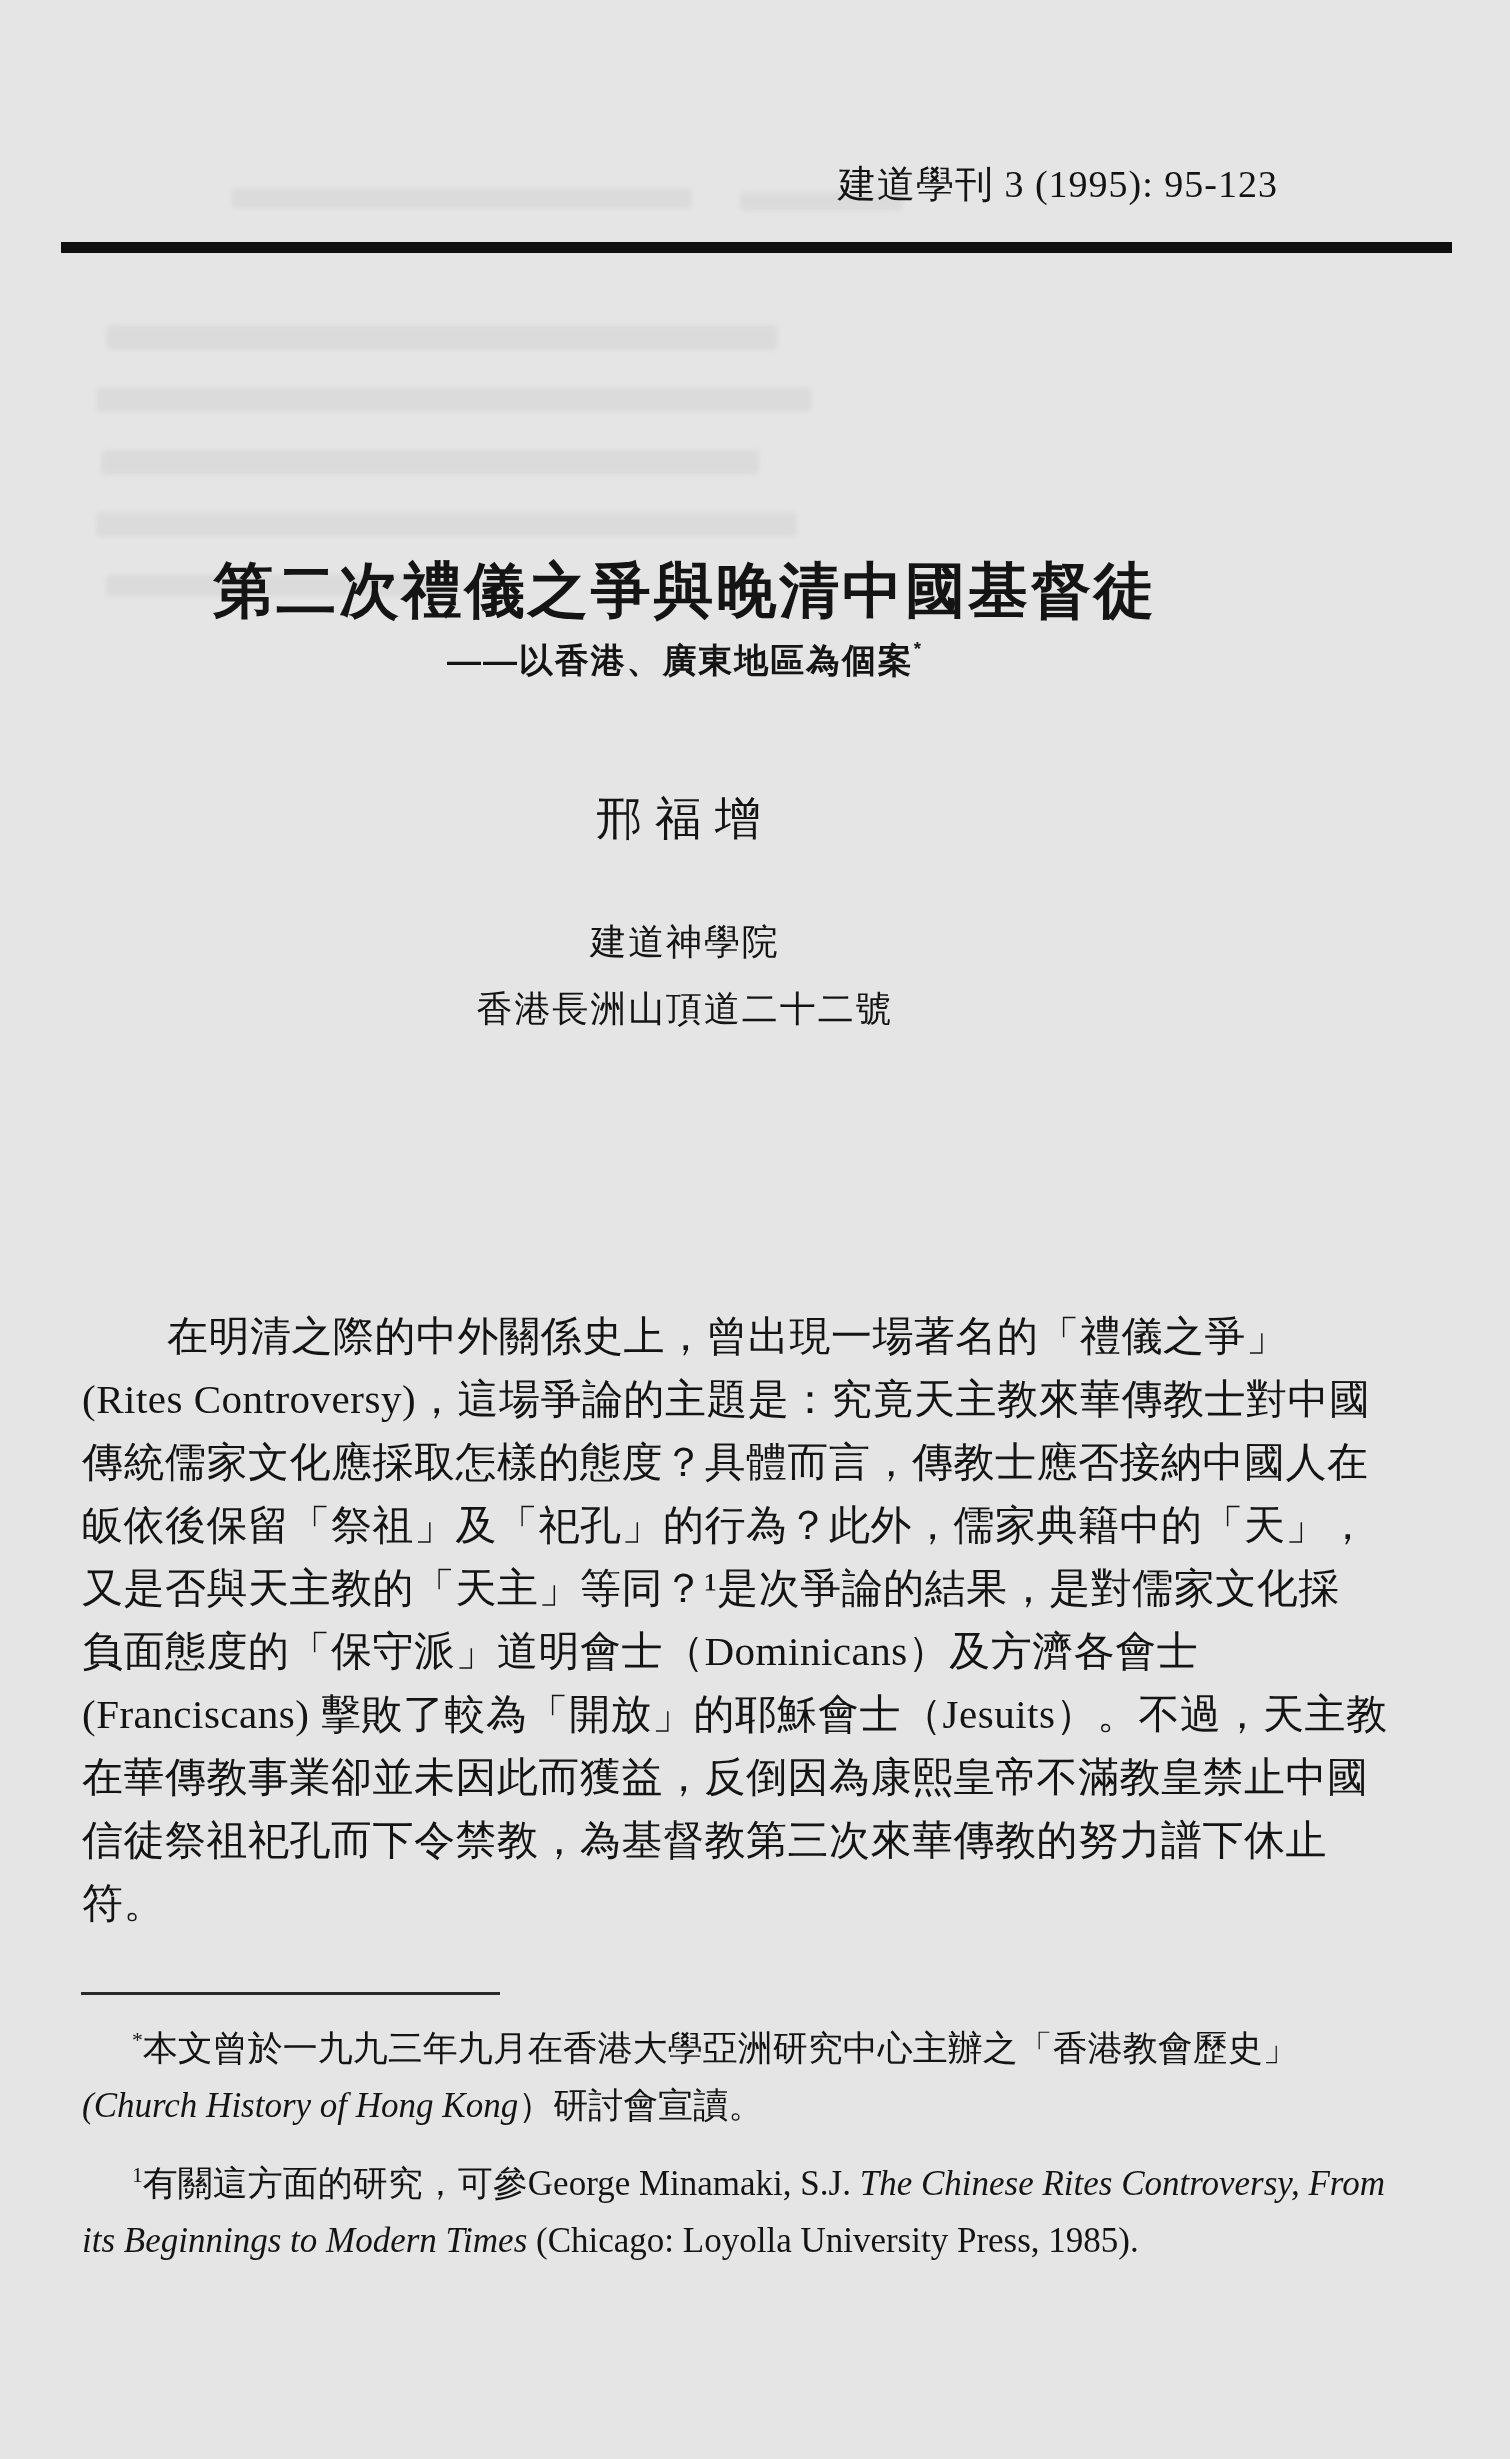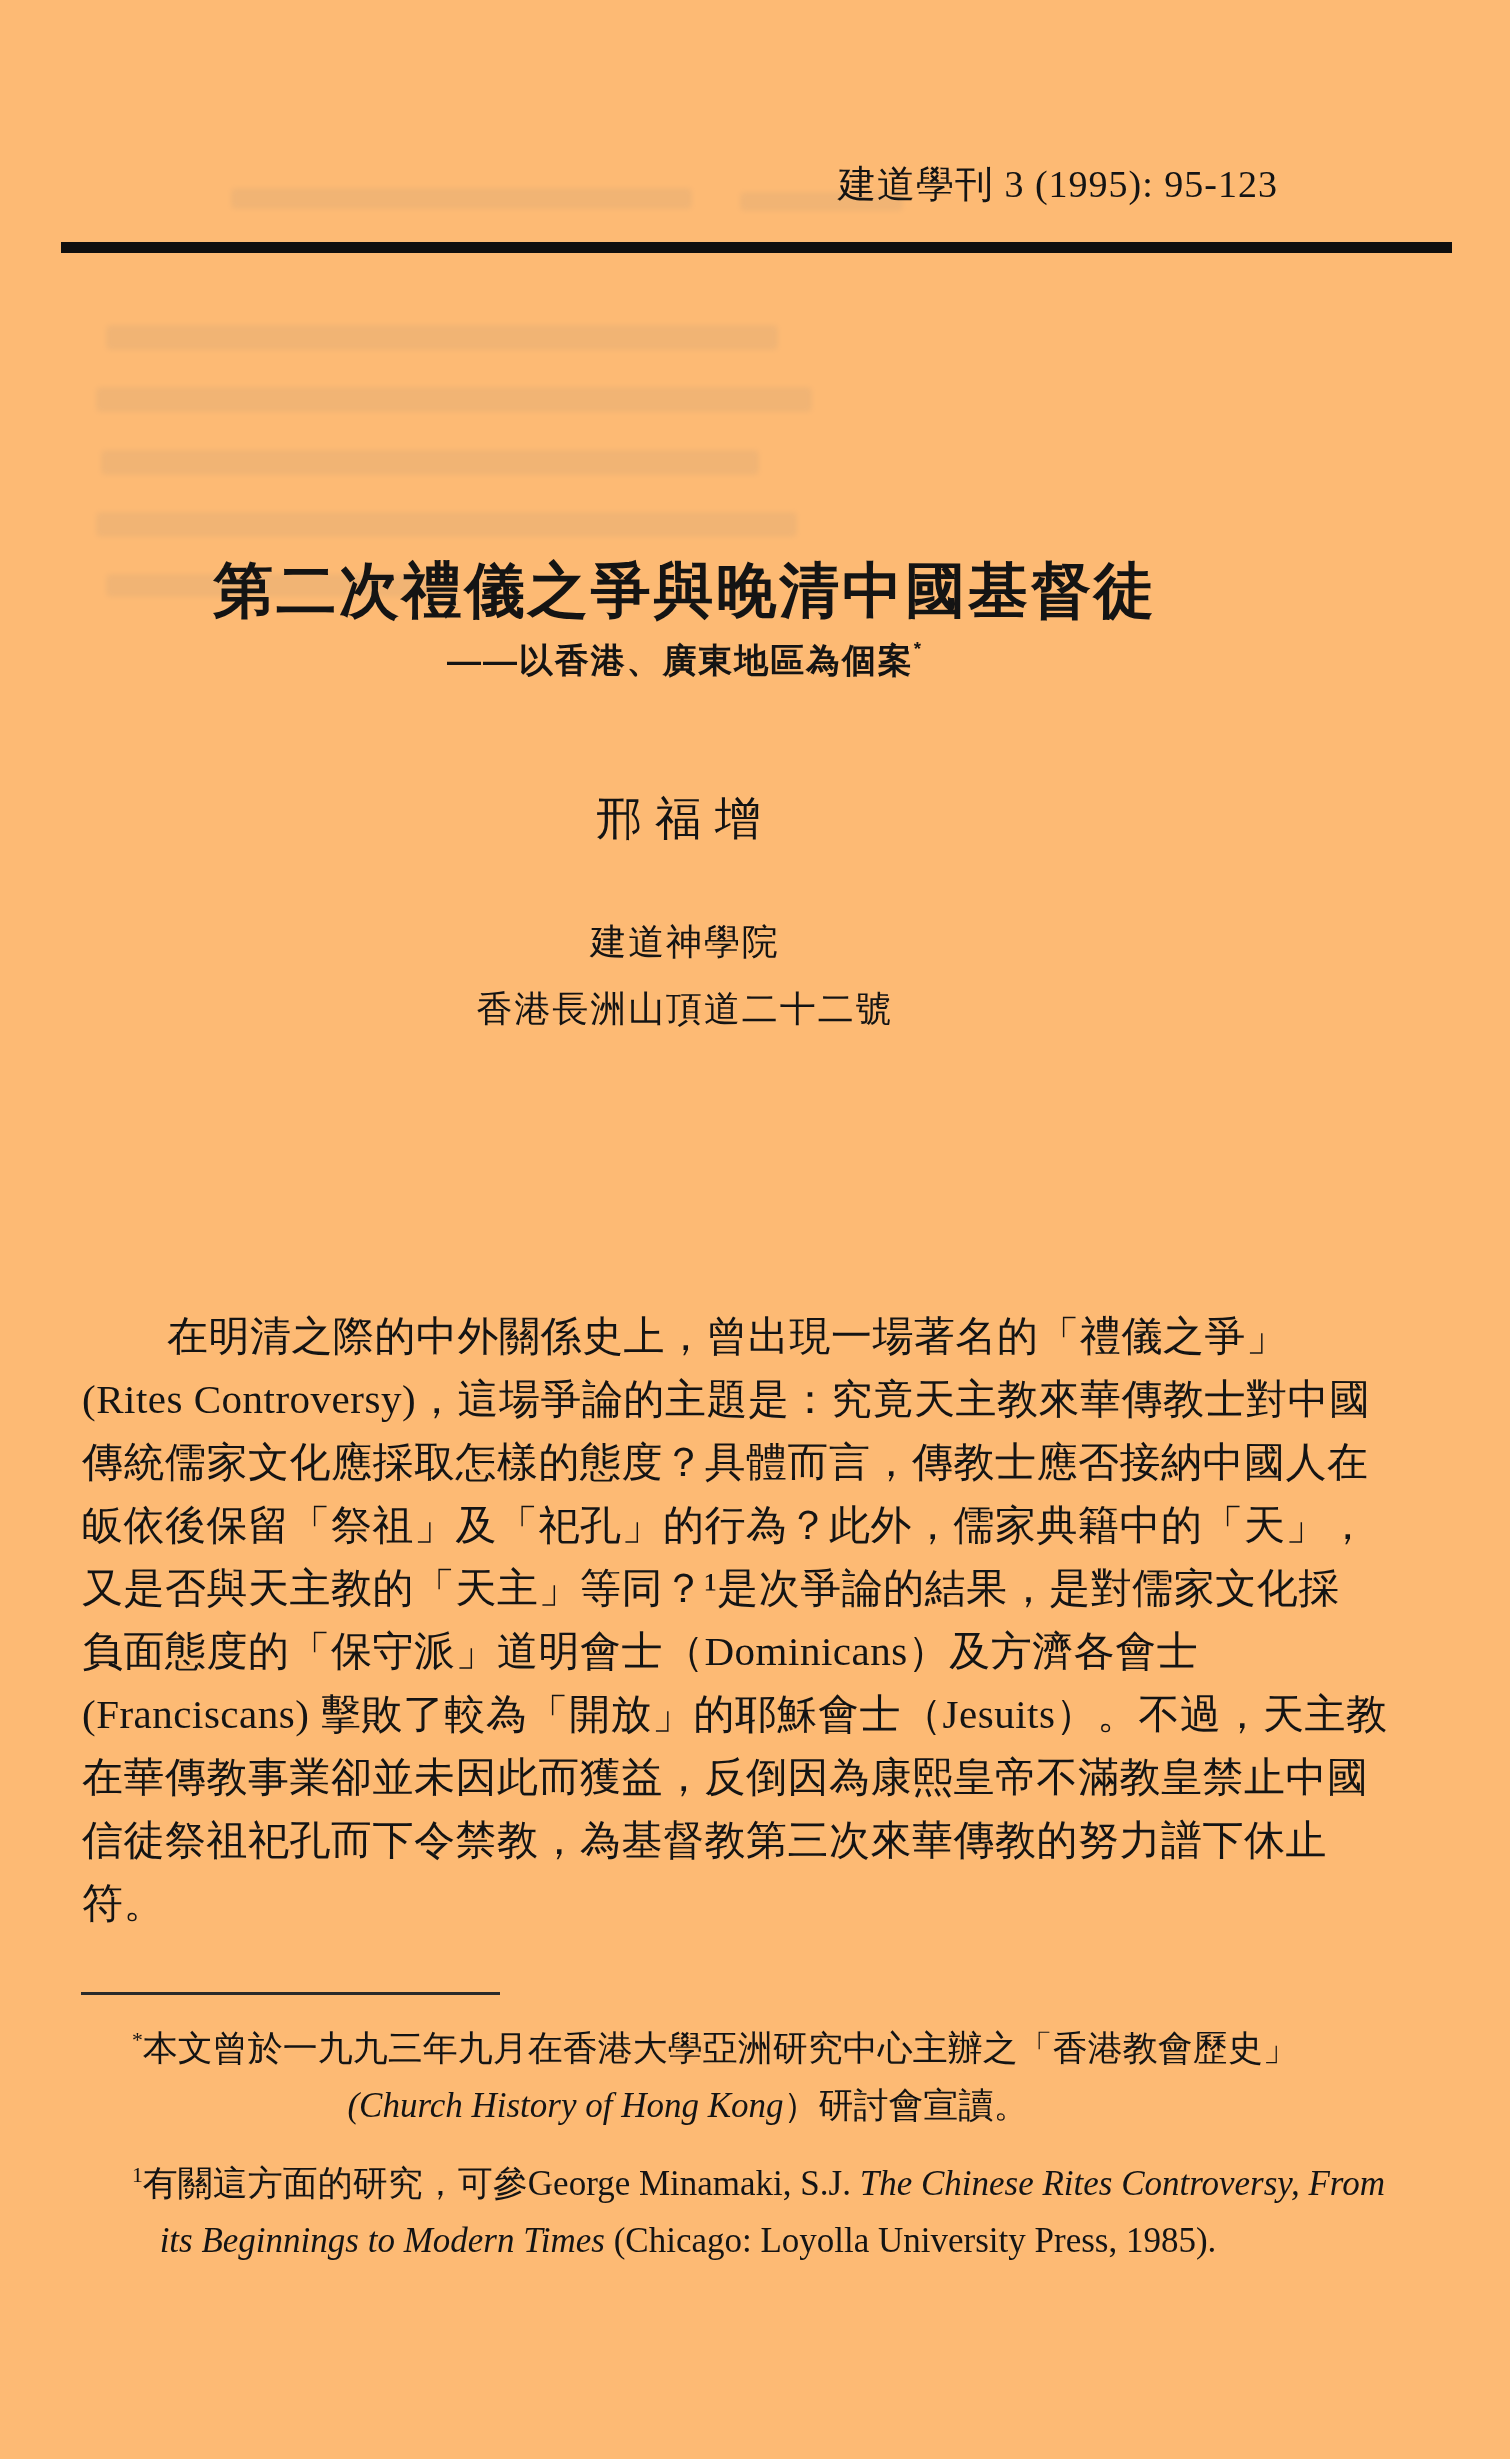"建道學刊 3 (1995): 95-123" .page { background: #fdba74 -> #e5e5e5 }
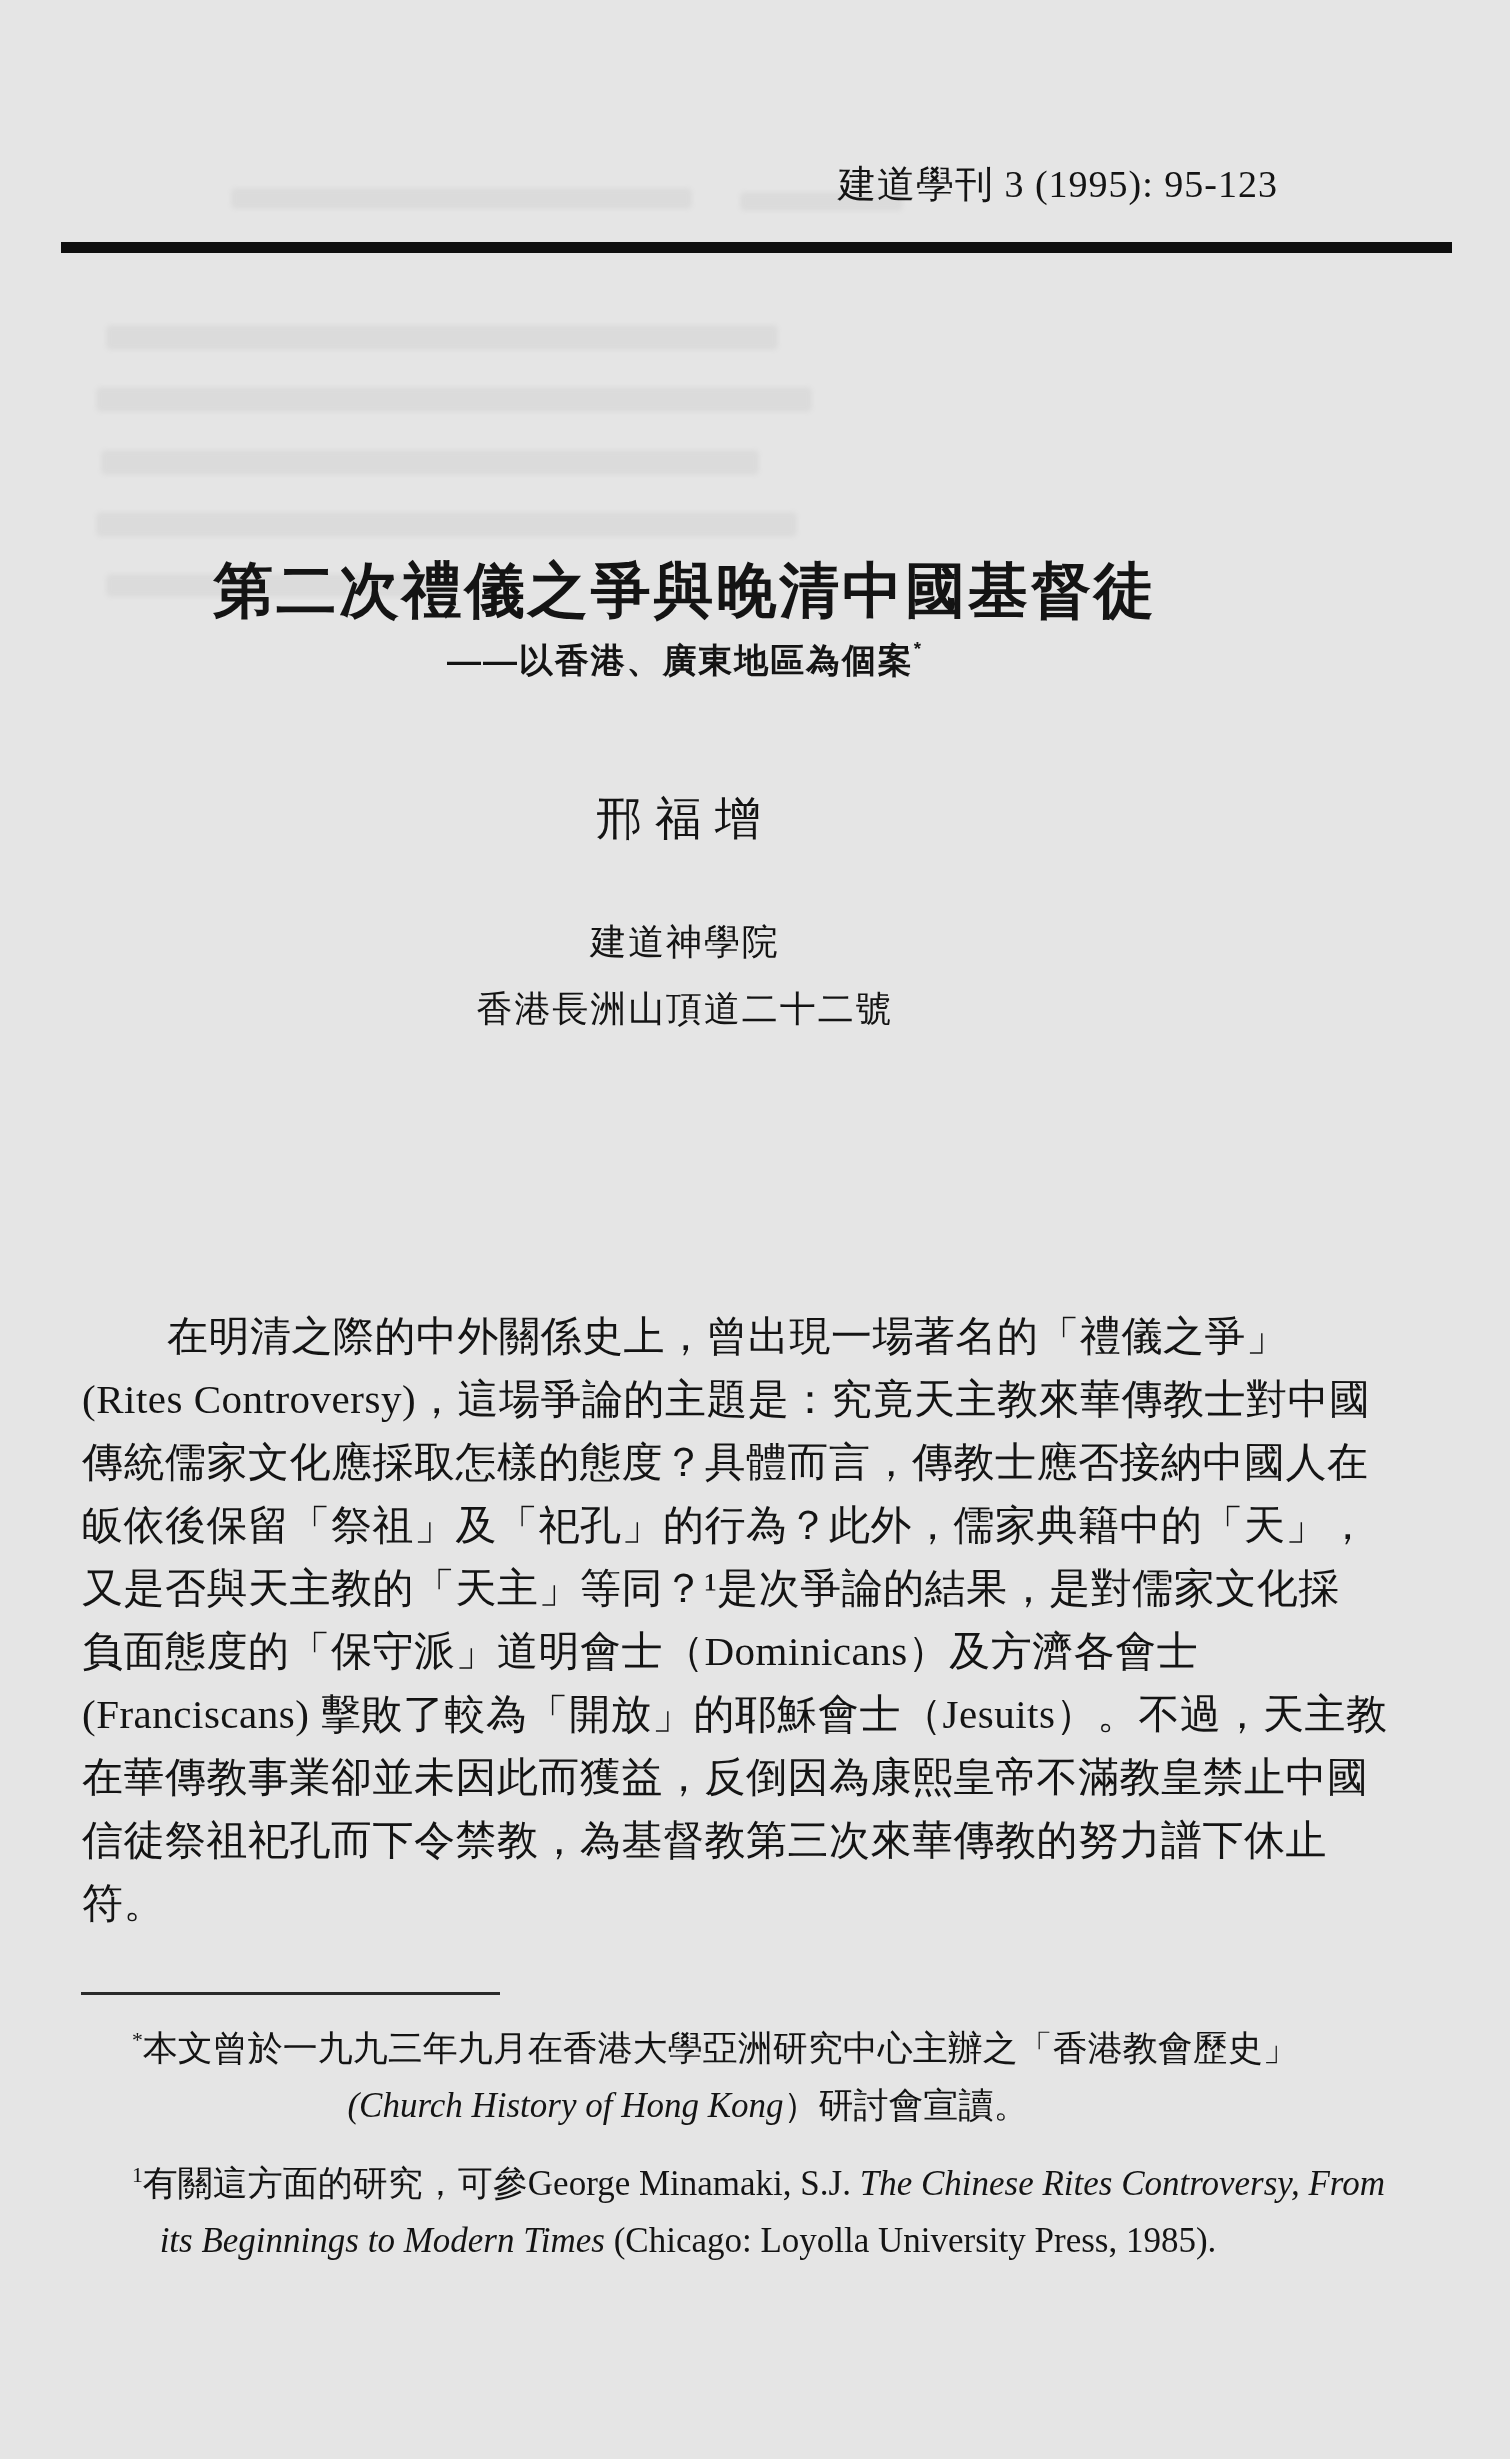"*本文曾於一九九三年九月在香港大學亞洲研究中心主辦之「香港教會歷史」" .fn-line { text-align: center -> none }
